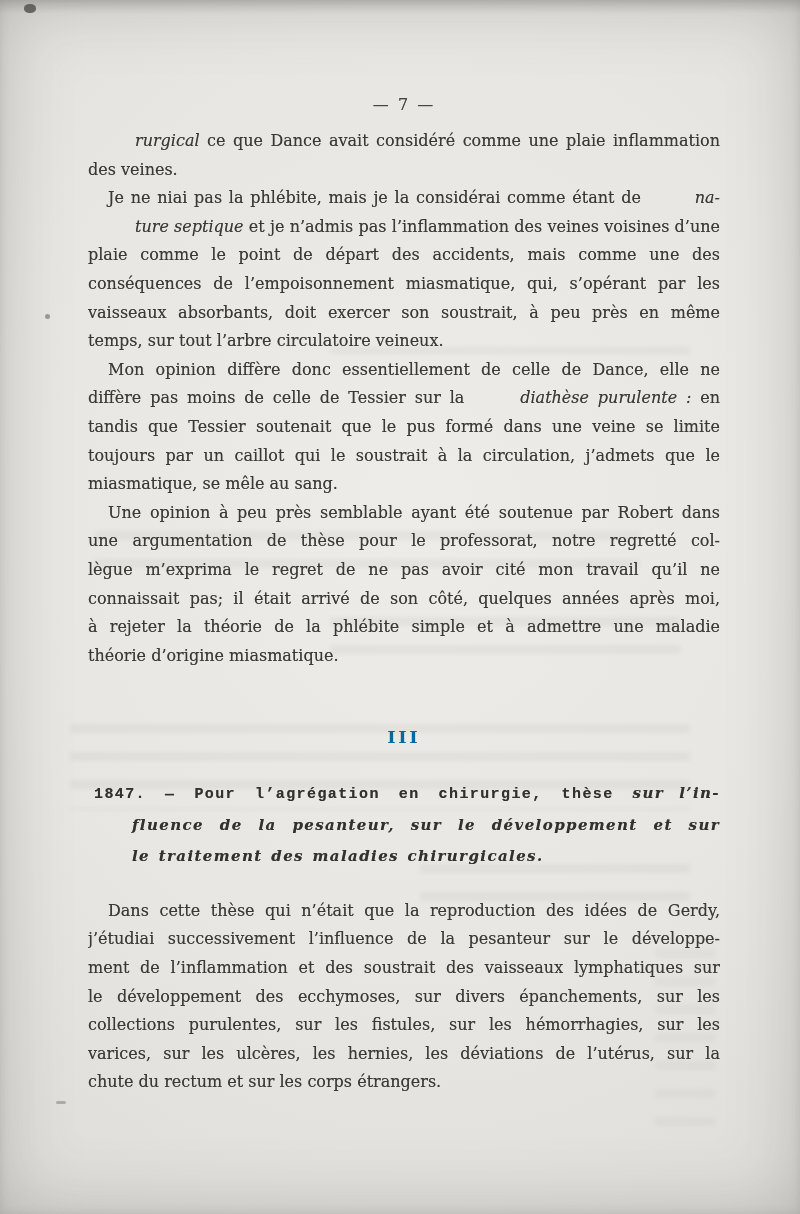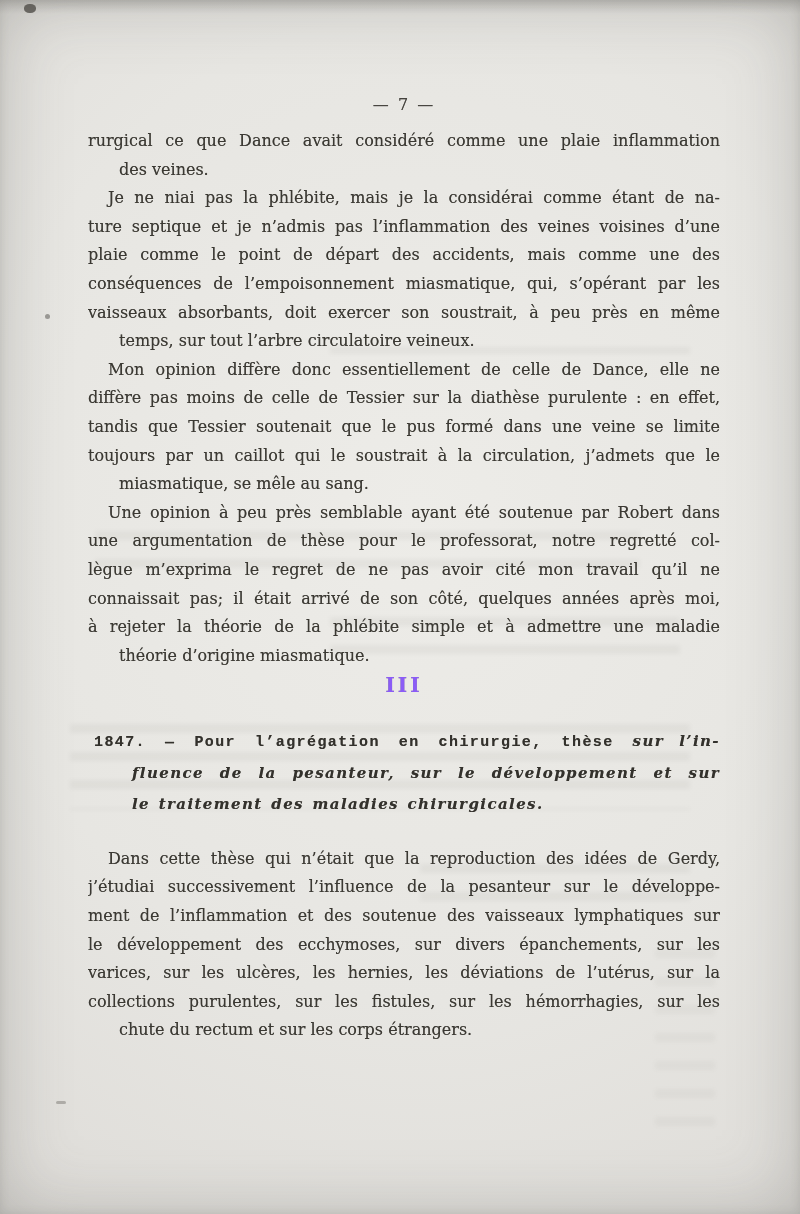"rurgical" .seg-italic { font-style: none -> italic; margin-left: none -> 47px }
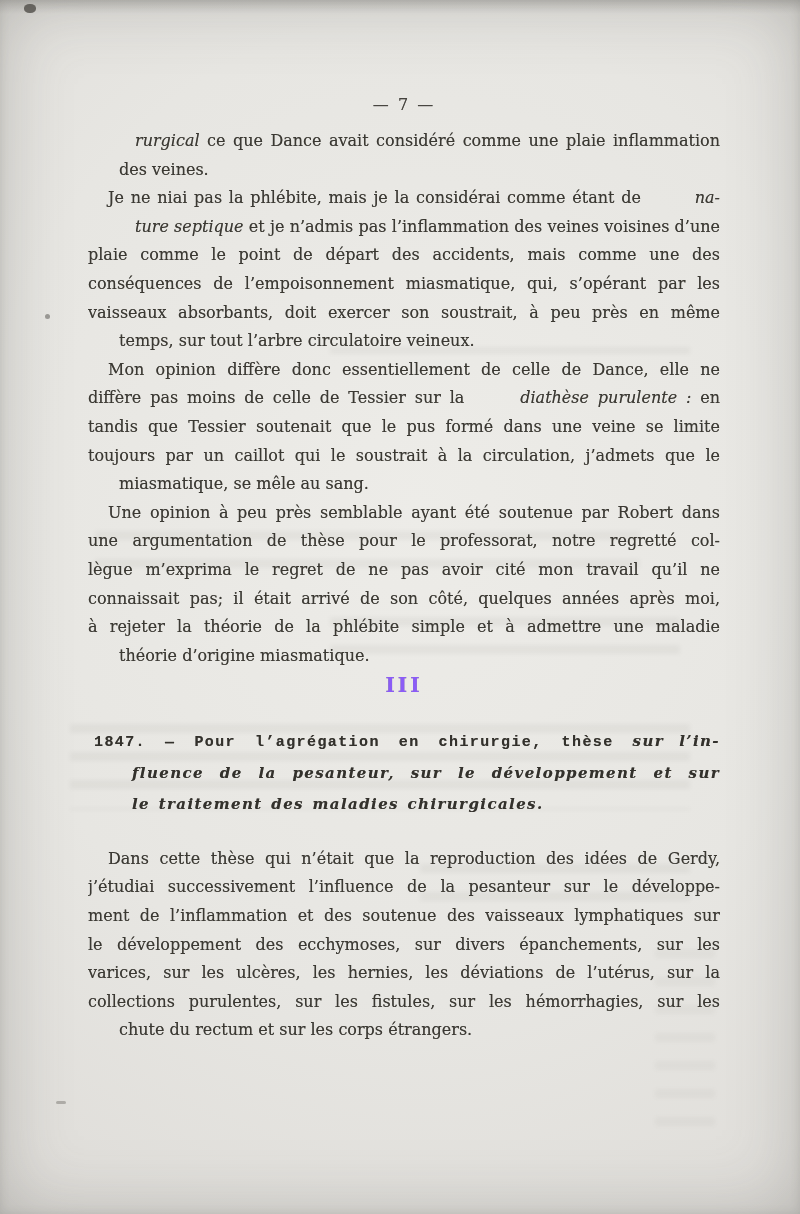"des veines." .para .line.last { margin-left: 31px -> none }
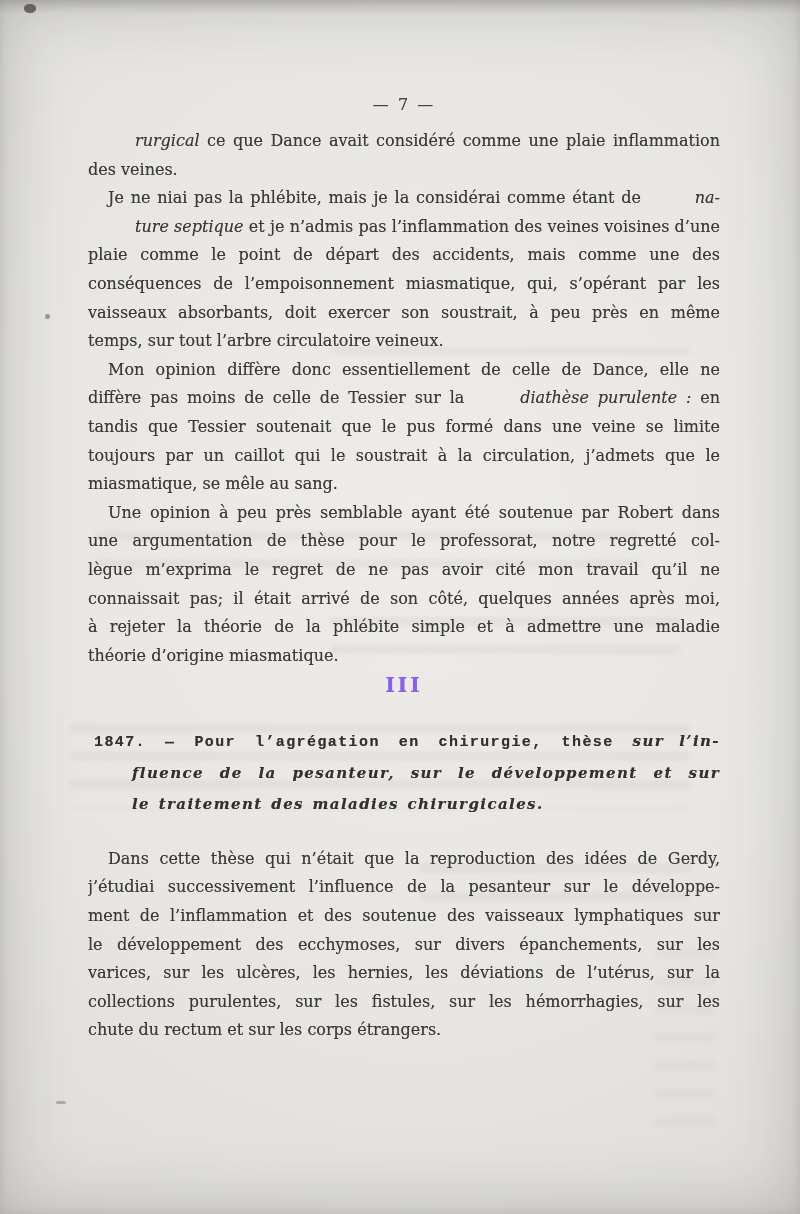"III" .section-numeral { color: #8b5cf6 -> #0369a1; font-size: 20px -> 17px; margin-top: none -> 52px }
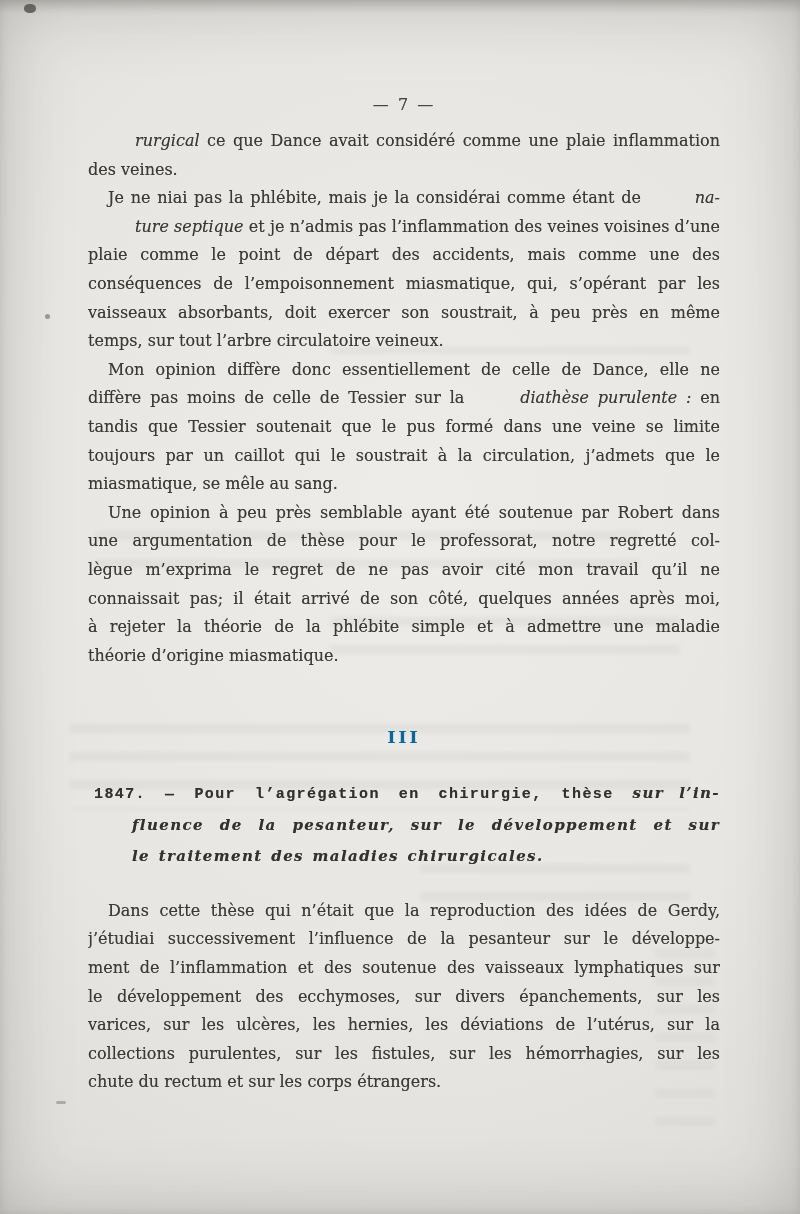"ment de l’inflammation et des" span.seg { text: soutenue -> soustrait }
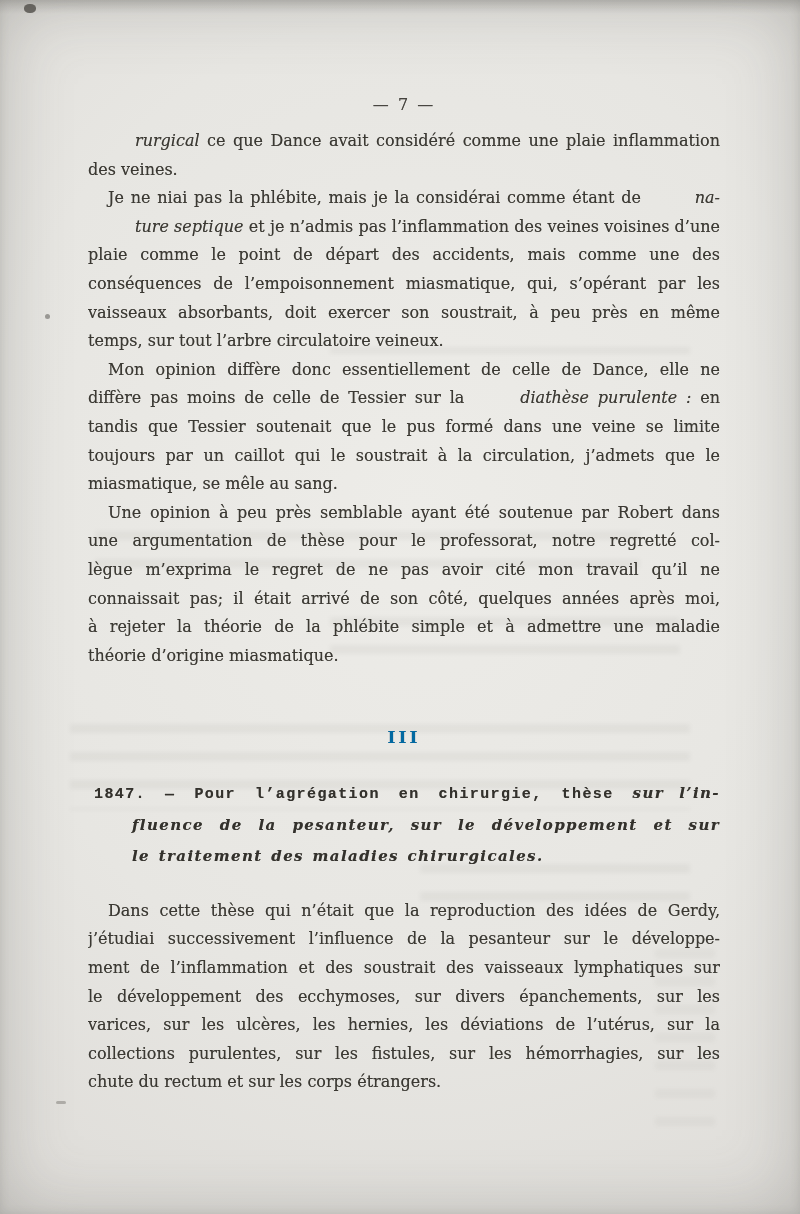"varices, sur les ulcères, les" div.line { order: before "collections purulentes, sur les" -> after "collections purulentes, sur les" }
